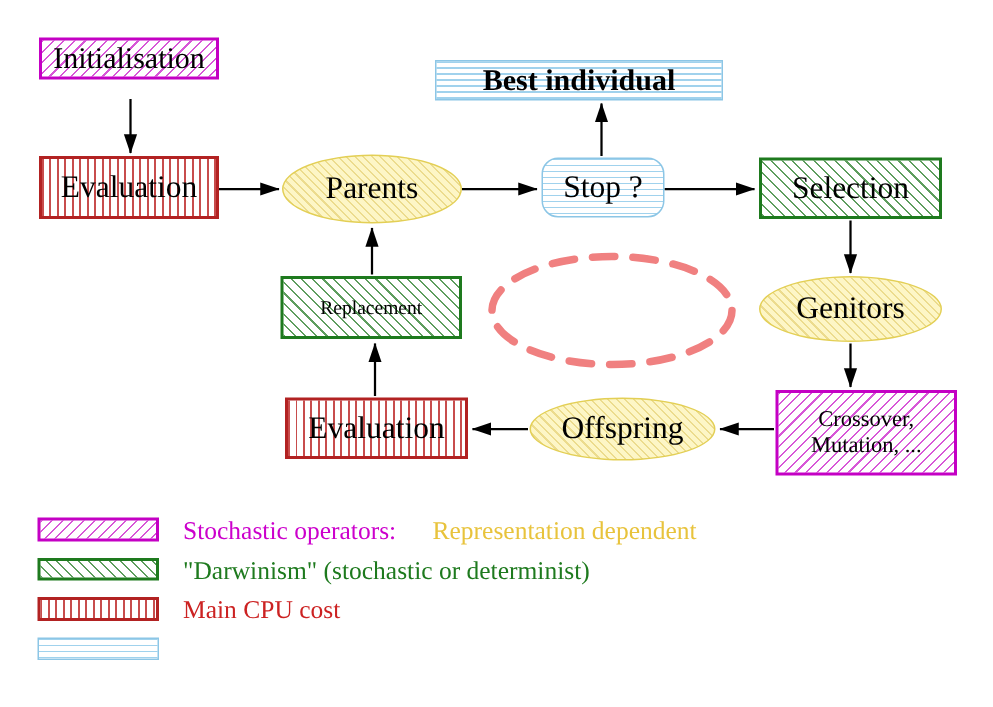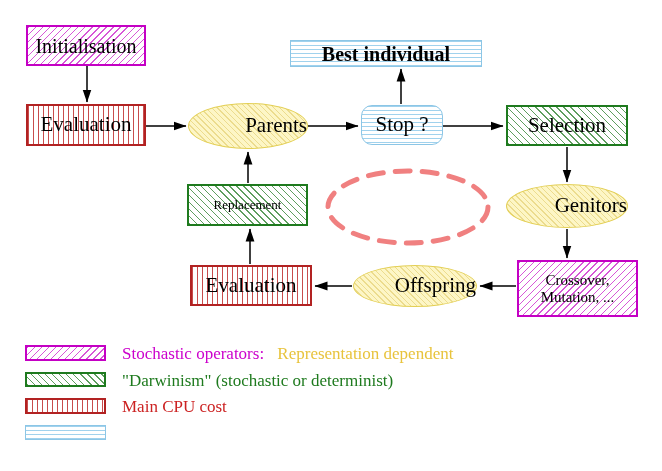"Initialisation" .n-init { height: 41px -> 28px }
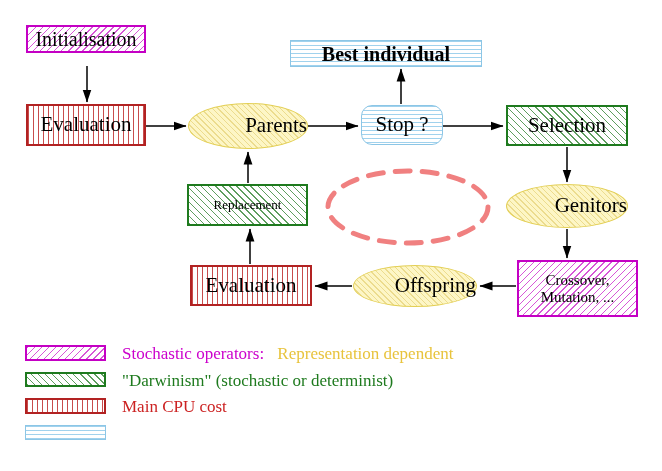"Parents" .ellipse-yellow { justify-content: flex-end -> none }
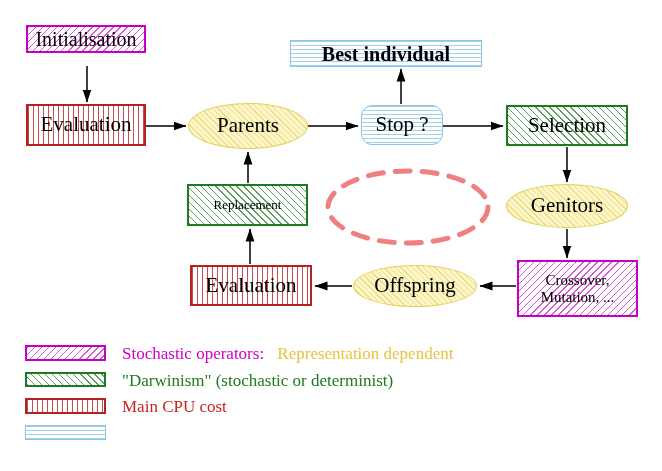"Representation dependent" .c-yellow { margin-left: 9px -> 20px }
